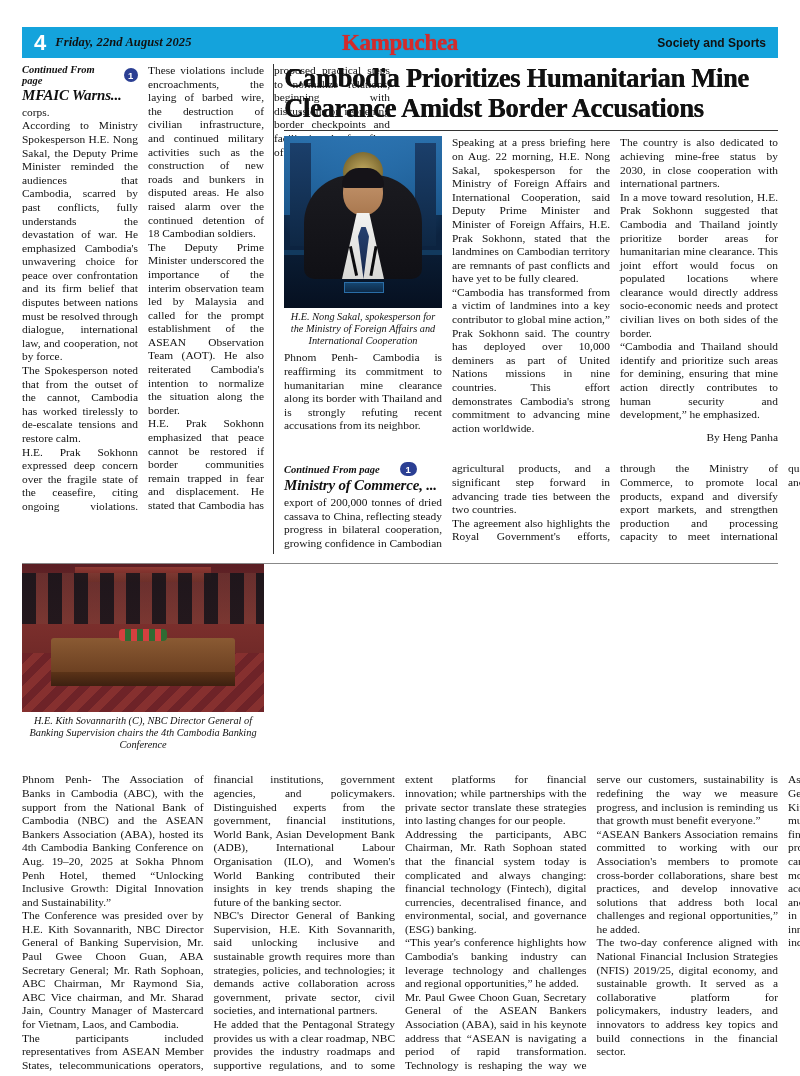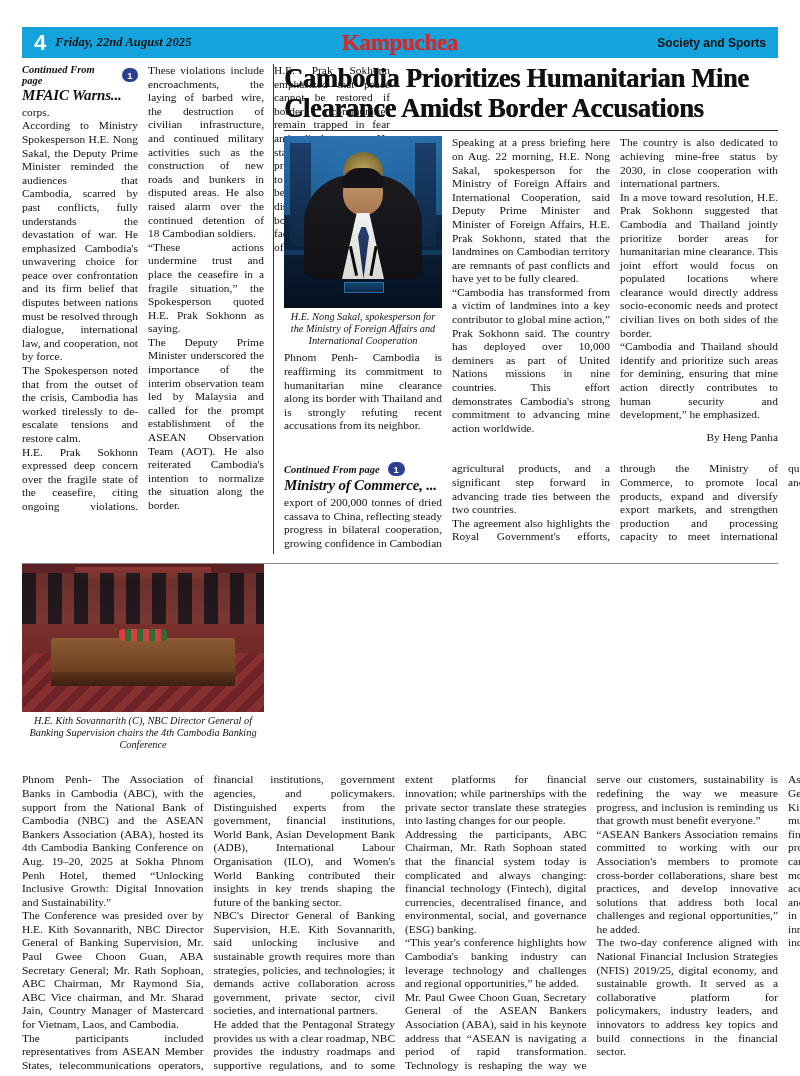"Continued From page" .cont-line { gap: 8px -> 20px }
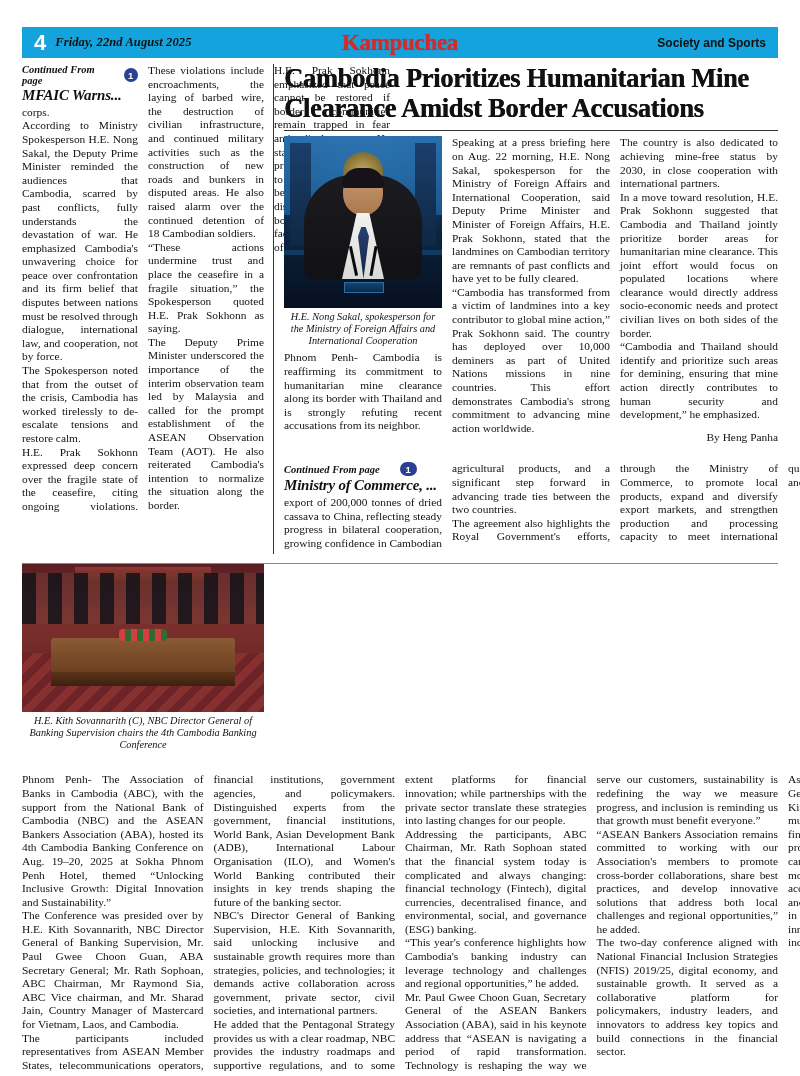"“These actions undermine trust and" p.body { html: <p>“These actions undermine trust and place the ceasefire in a fragile situation,” the Spokesperson quoted H.E. Prak Sokhonn as saying.</p> -> none }
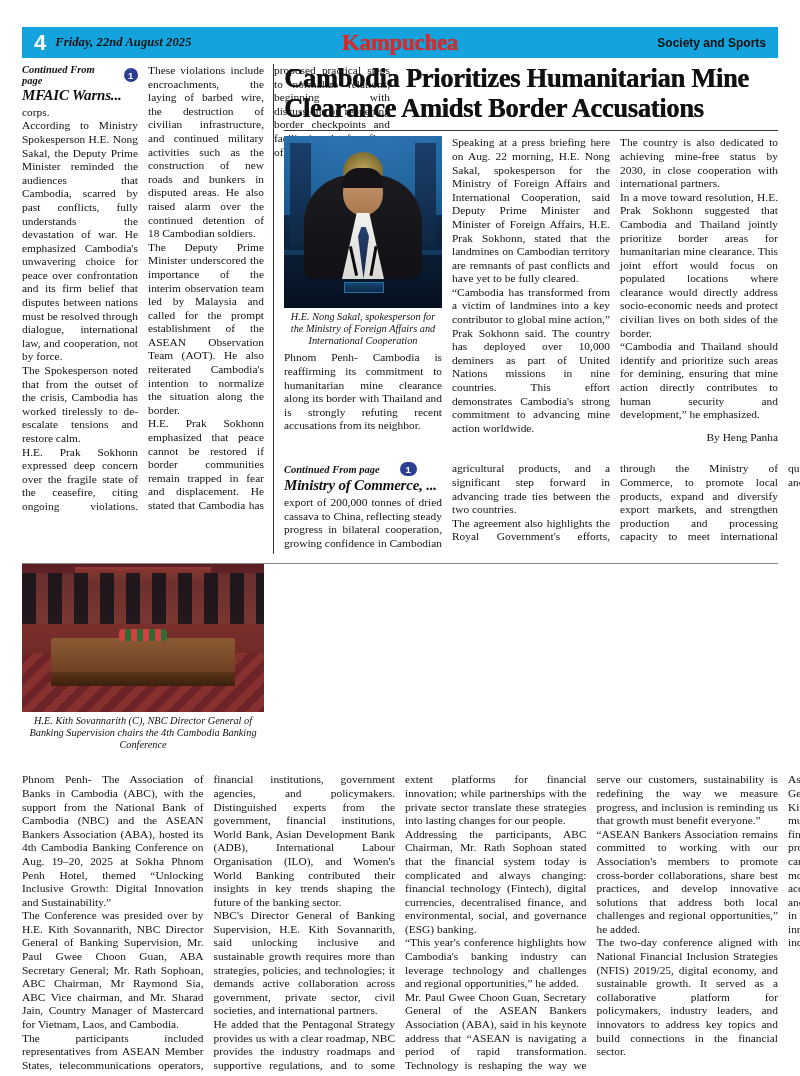"The Spokesperson noted that from" p.body { text: crisis -> cannot }
